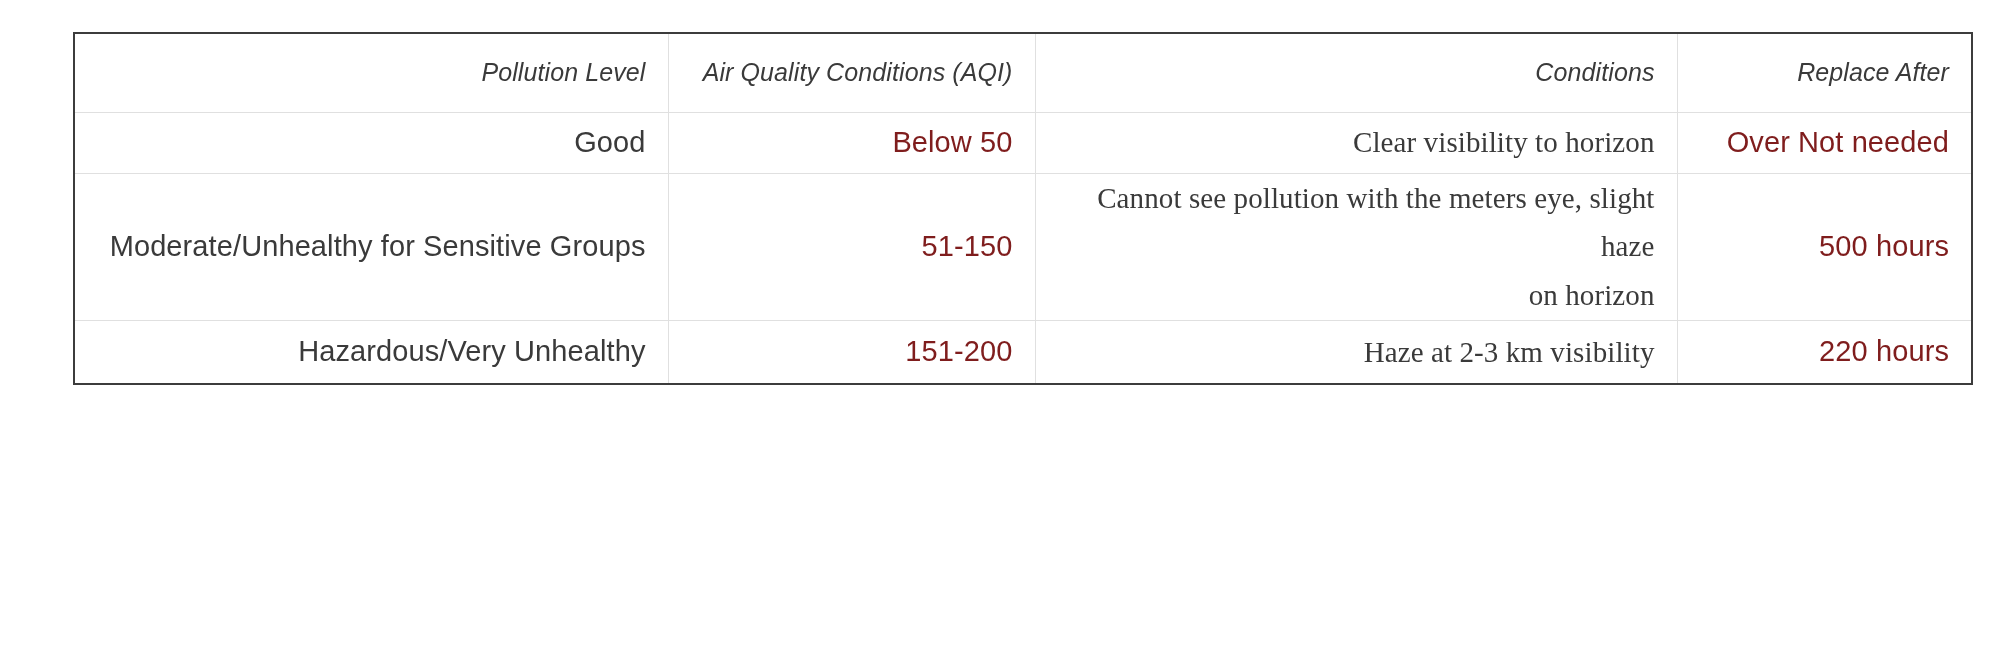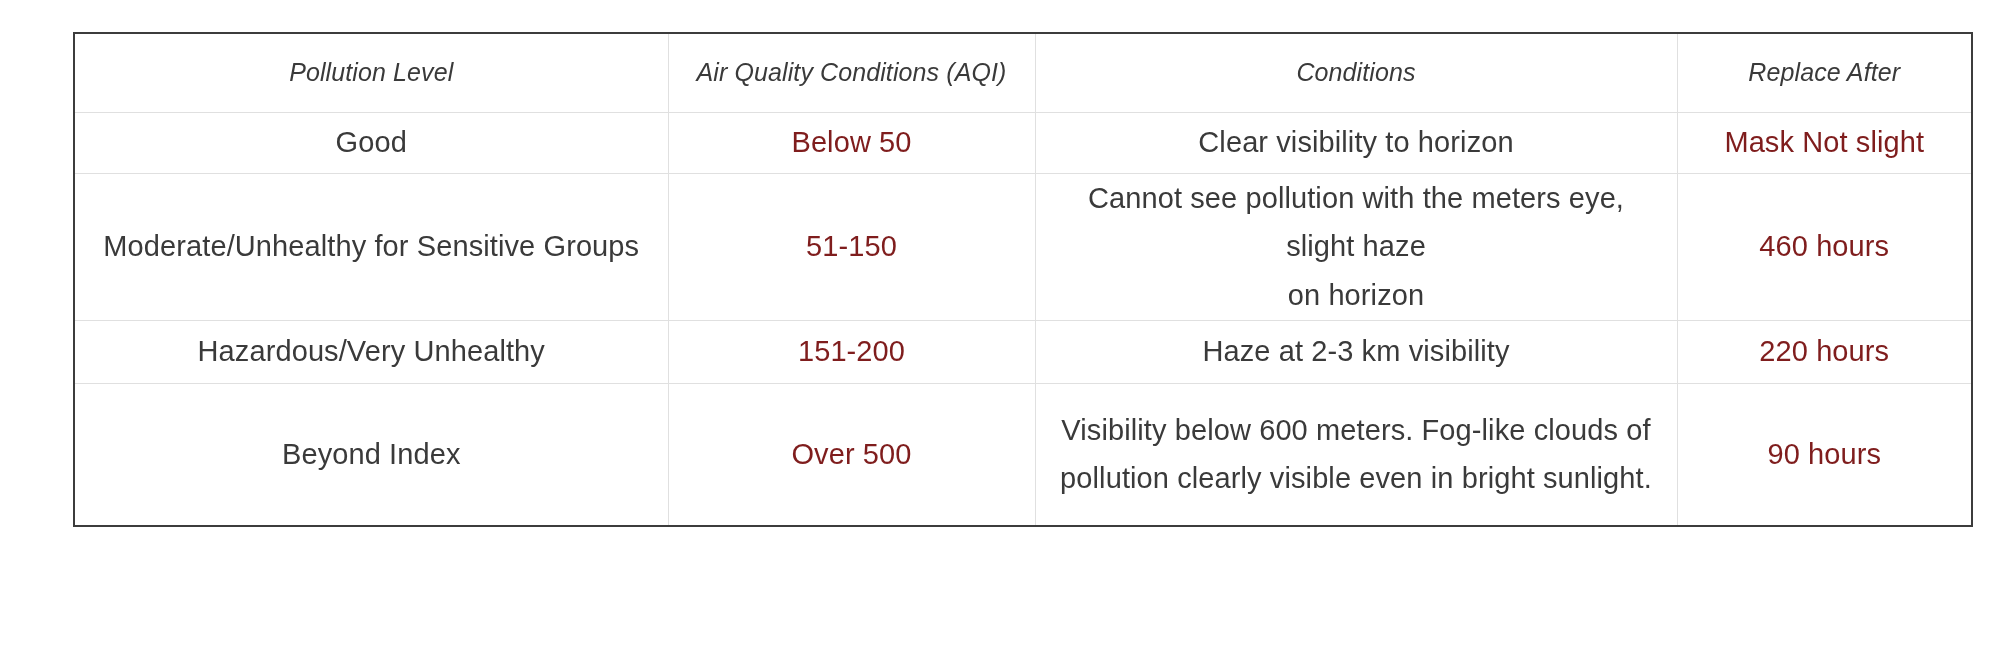"Pollution Level" table.aqi-table th, table.aqi-table td { text-align: center -> right }
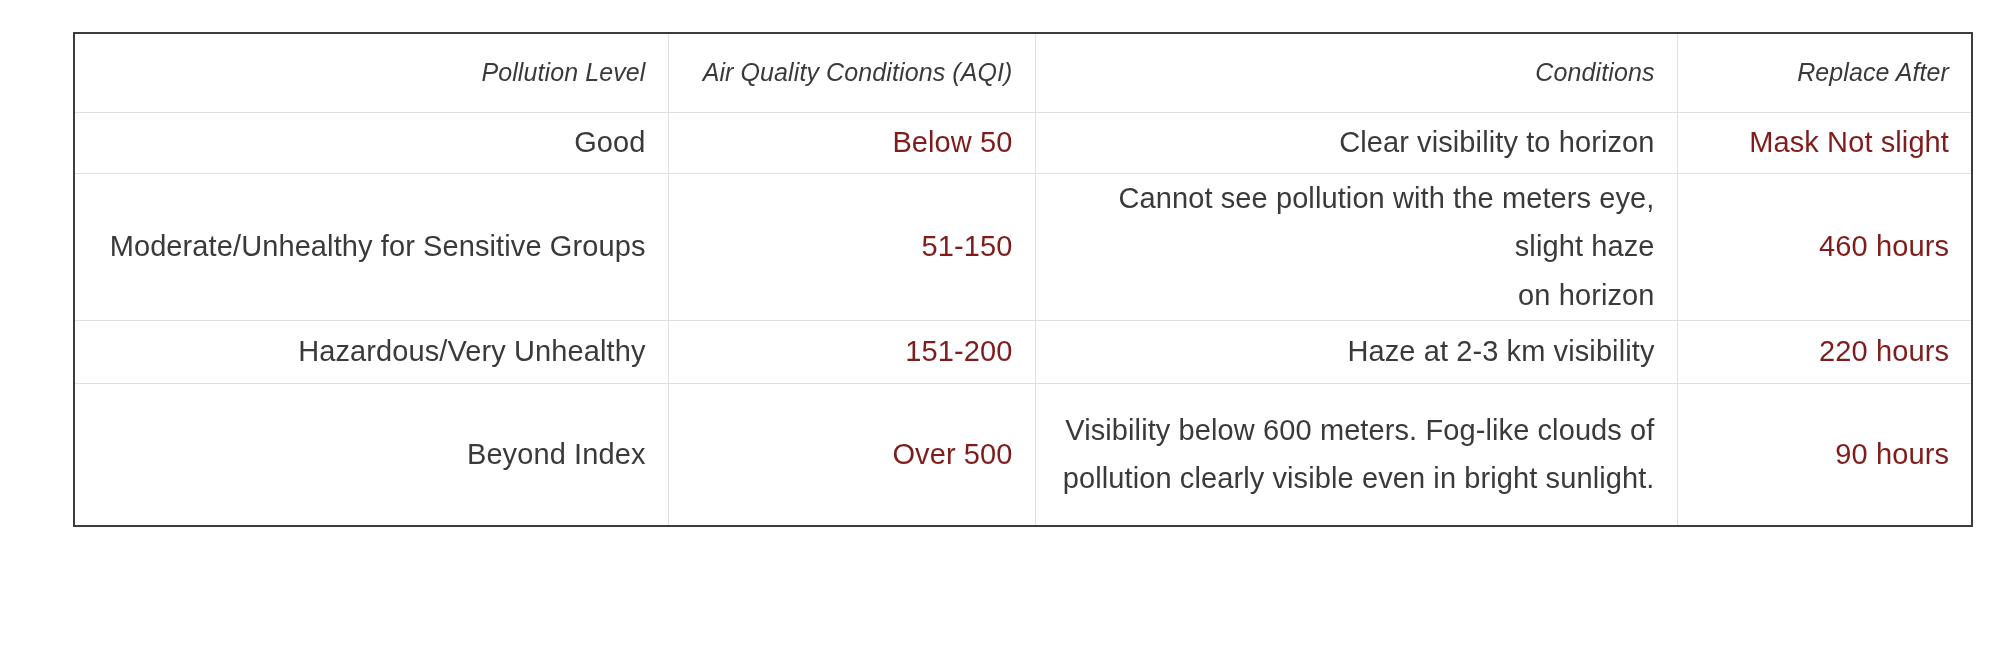"Clear visibility to horizon" td.cell-desc { font-family: none -> Liberation Serif, serif }
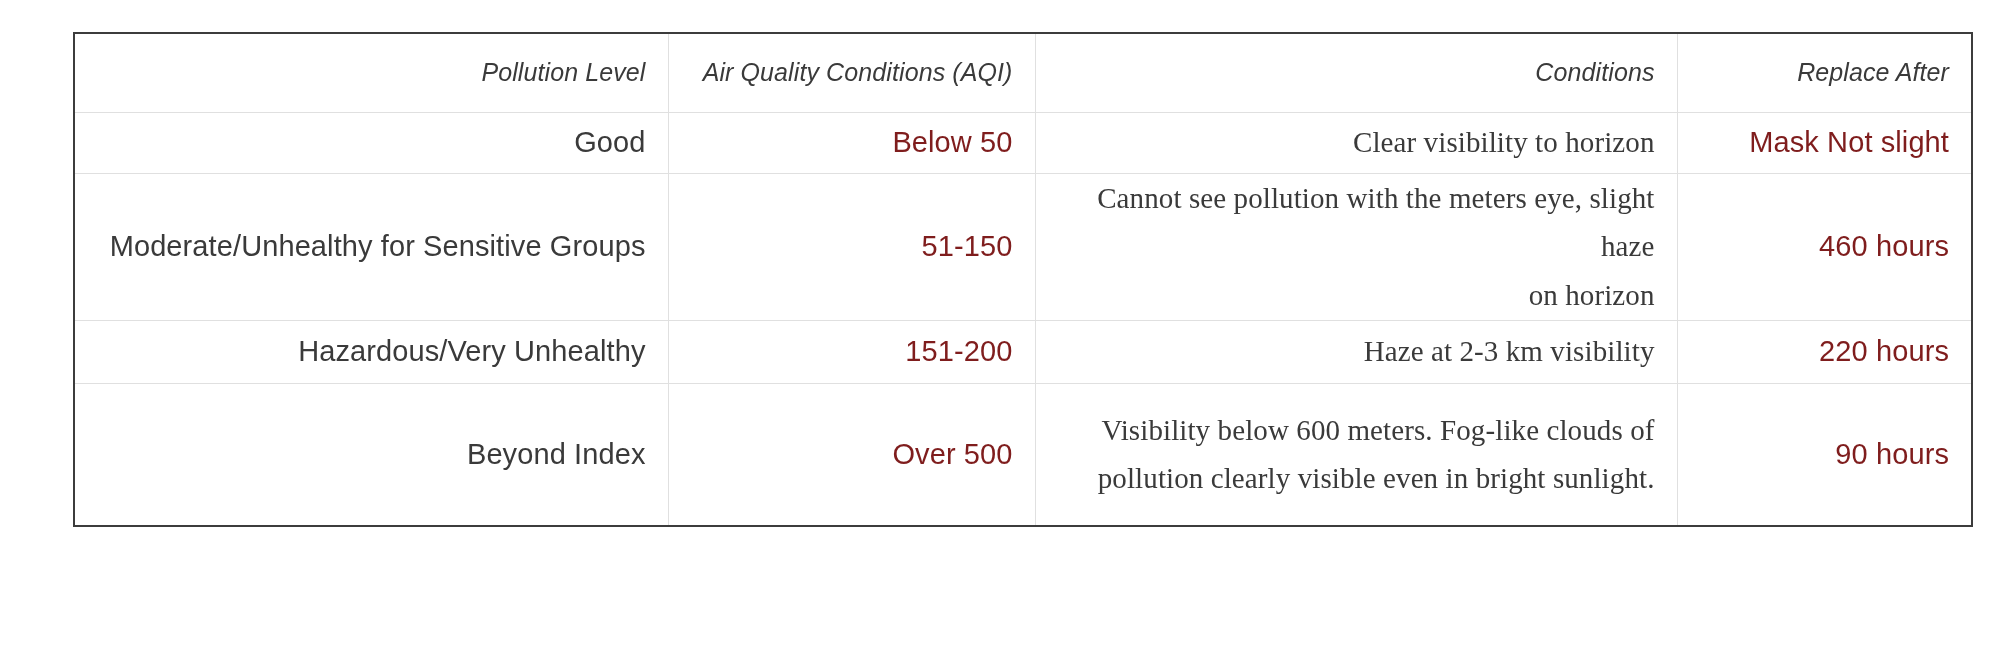"Mask Not slight" td.cell-replace { text: Mask Not slight -> Over Not needed }
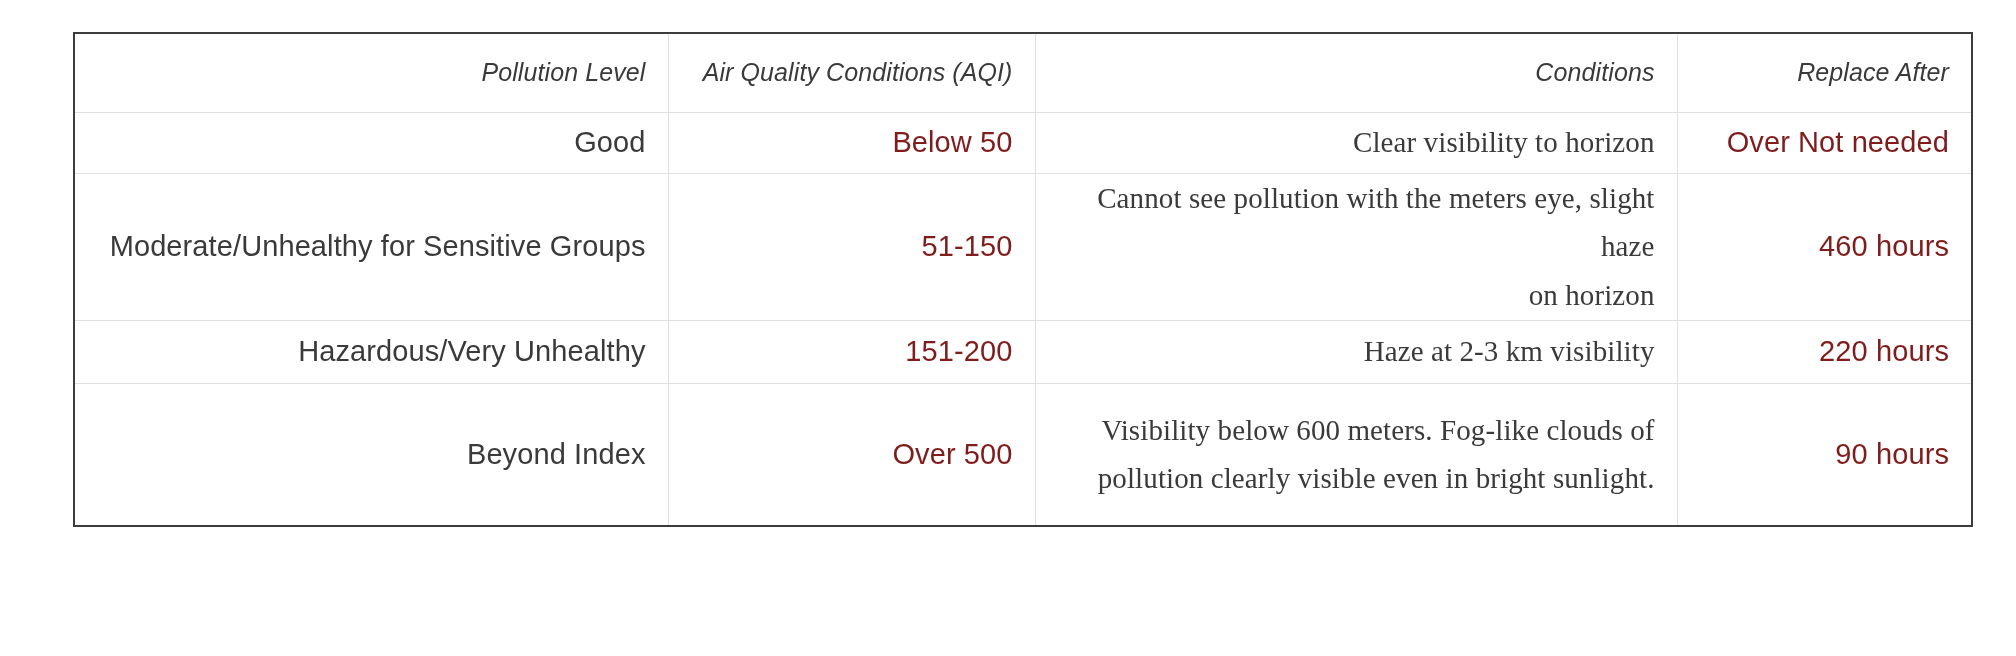"460 hours" td.cell-replace { text: 460 -> 500 }
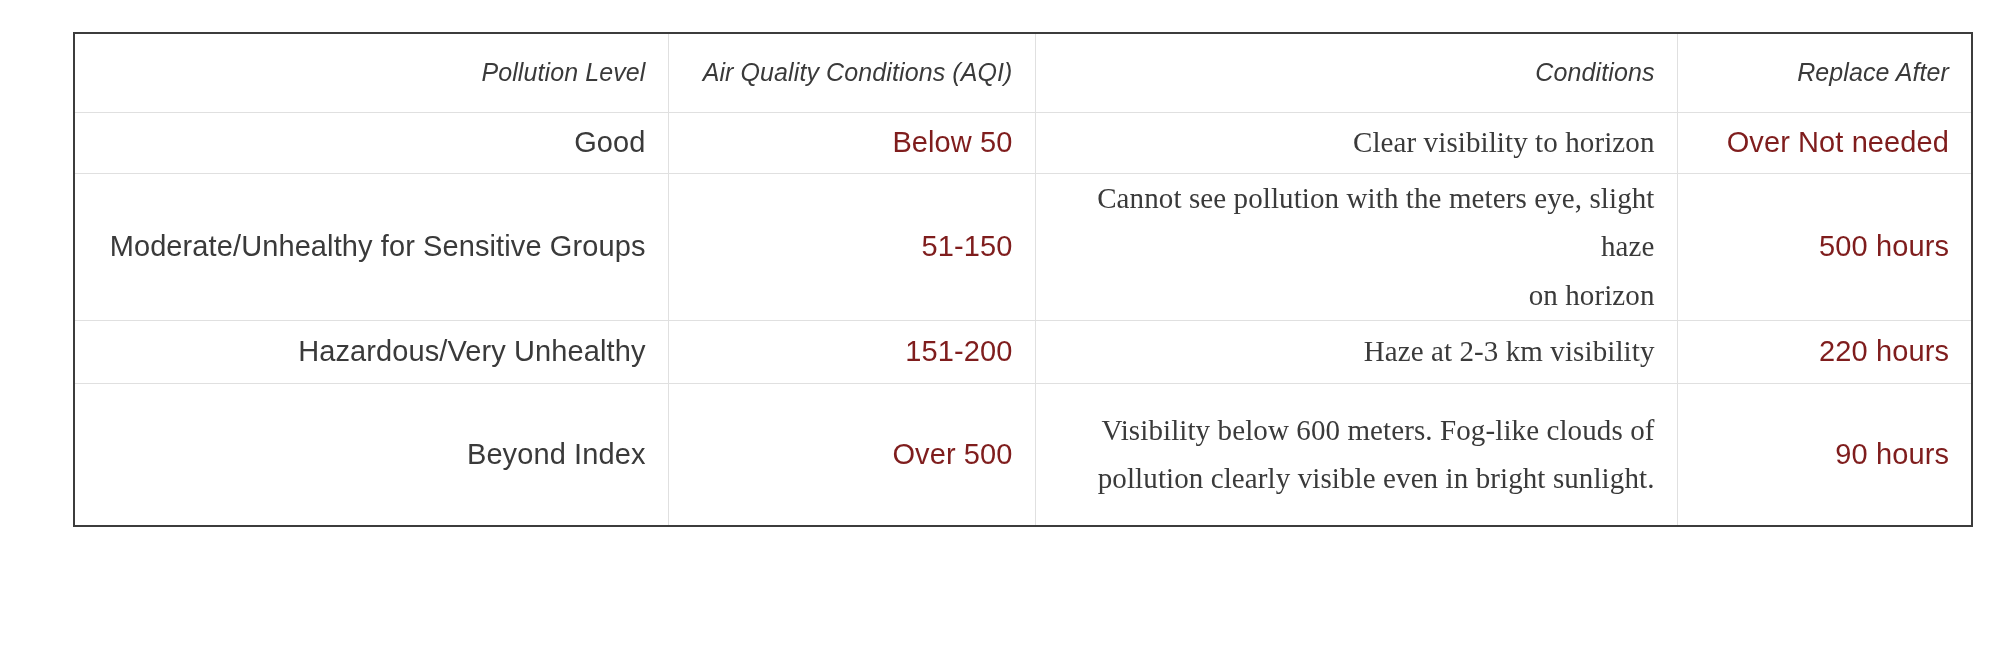"Beyond Index" tr.row-5 { html: <tr> <td>Beyond Index</td> <td>Over 500</td> <td> <span>Visibility below 600 meters. Fog-like clouds of</span> <span>pollution clearly visible even in bright sunlight.</span> </td> <td>90 hours</td> </tr> -> none }
